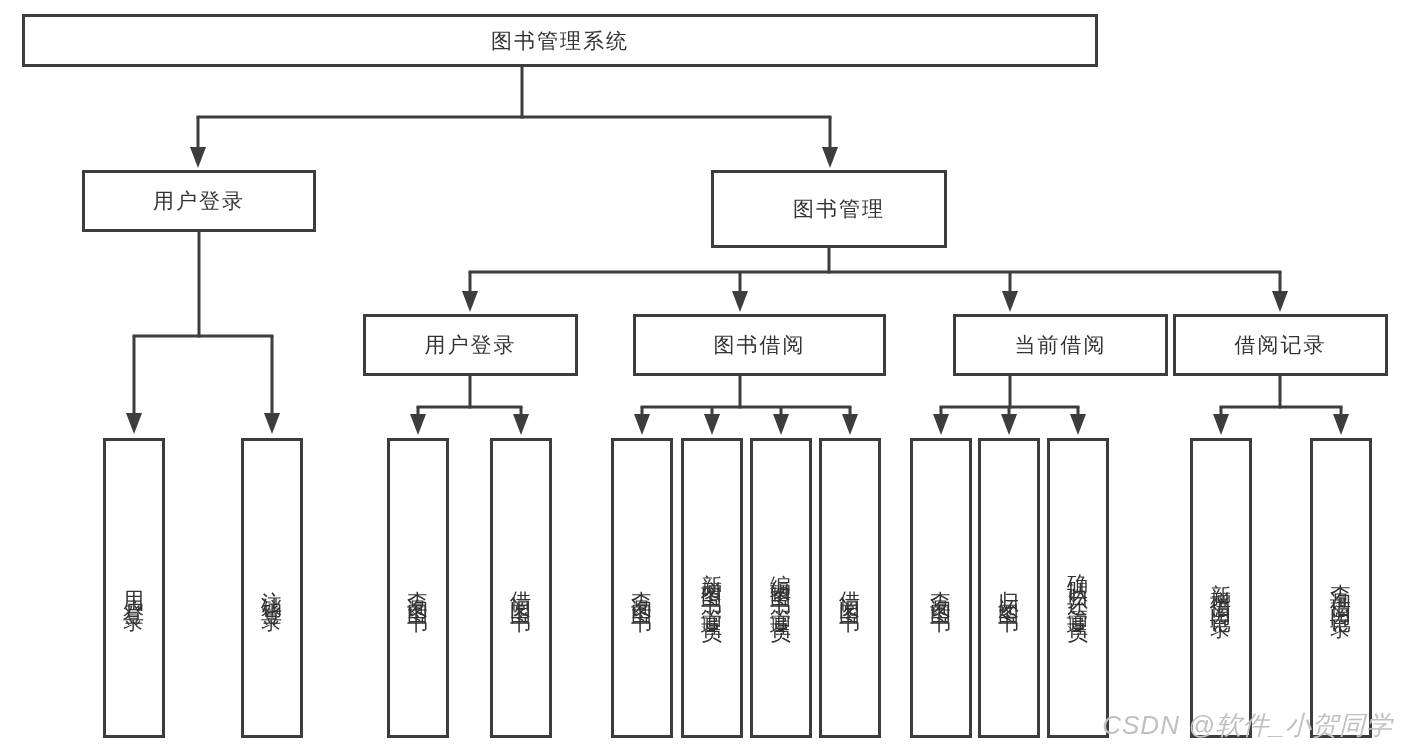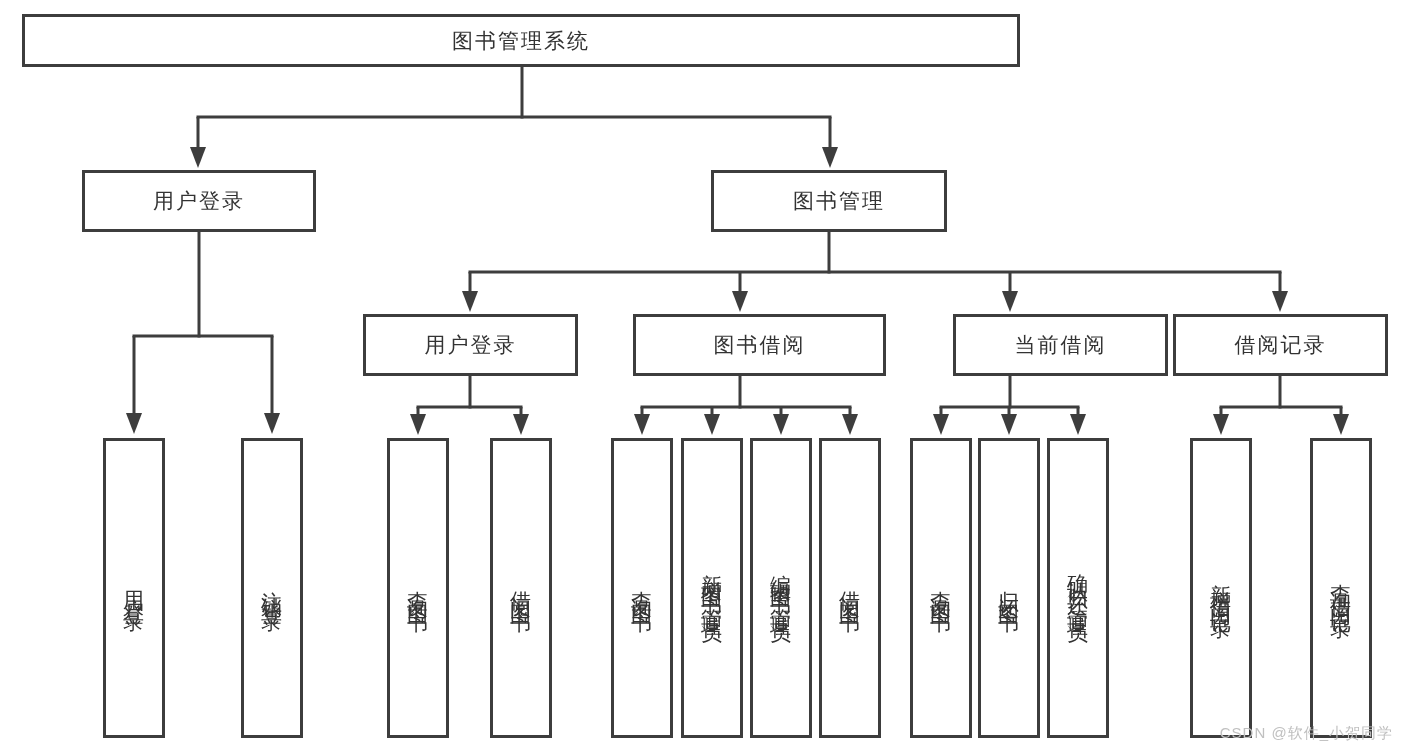"图书管理系统" div.box { width: 998px -> 1076px }
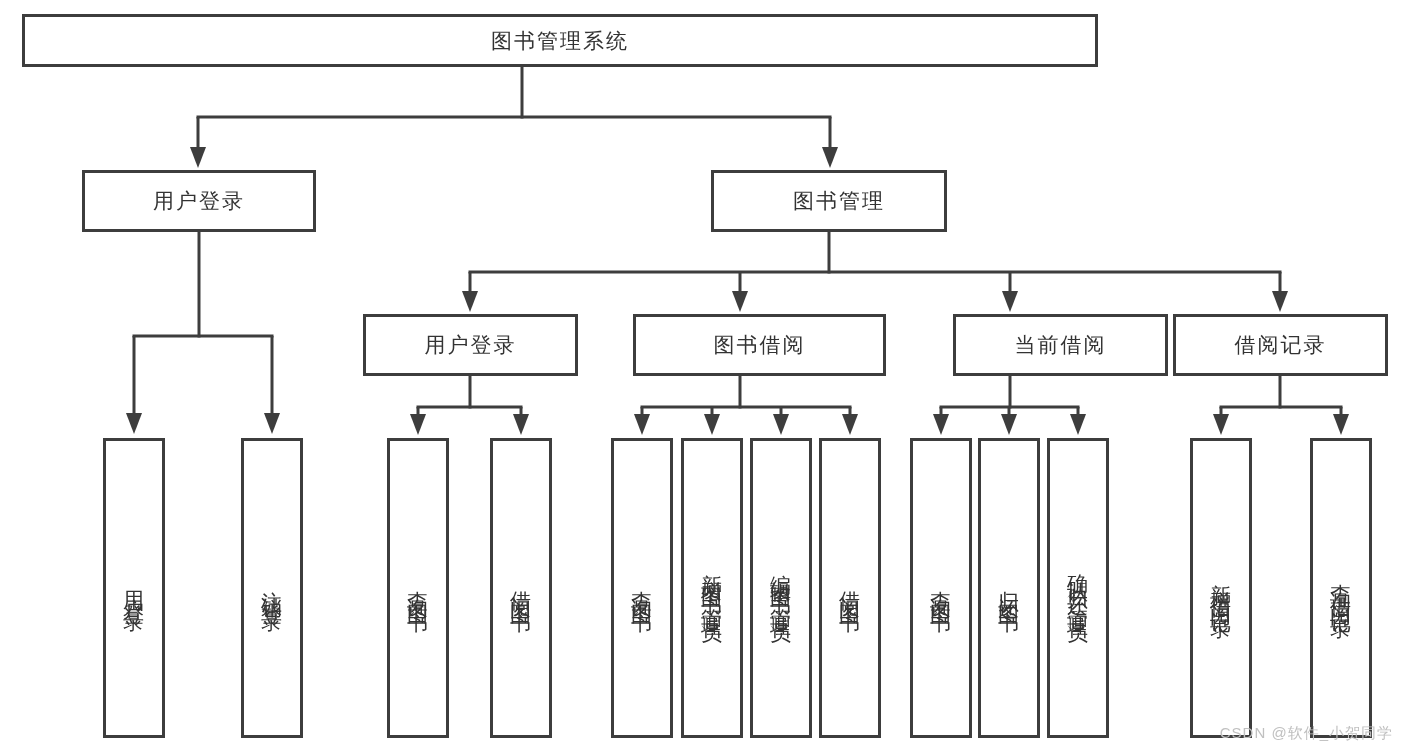"图书管理" div.box { height: 62px -> 78px }
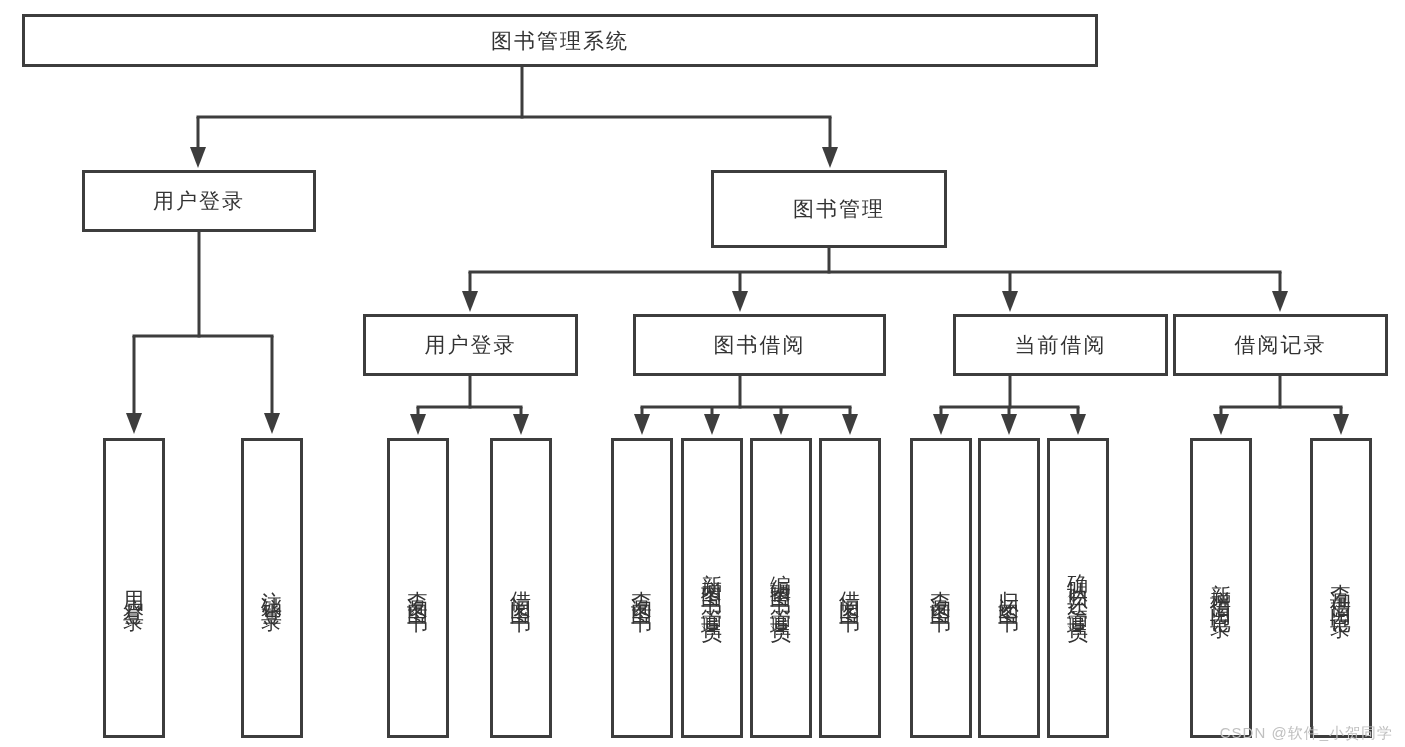"CSDN @软件_小贺同学" .watermark { font-size: 15px -> 26px; font-style: none -> italic }
